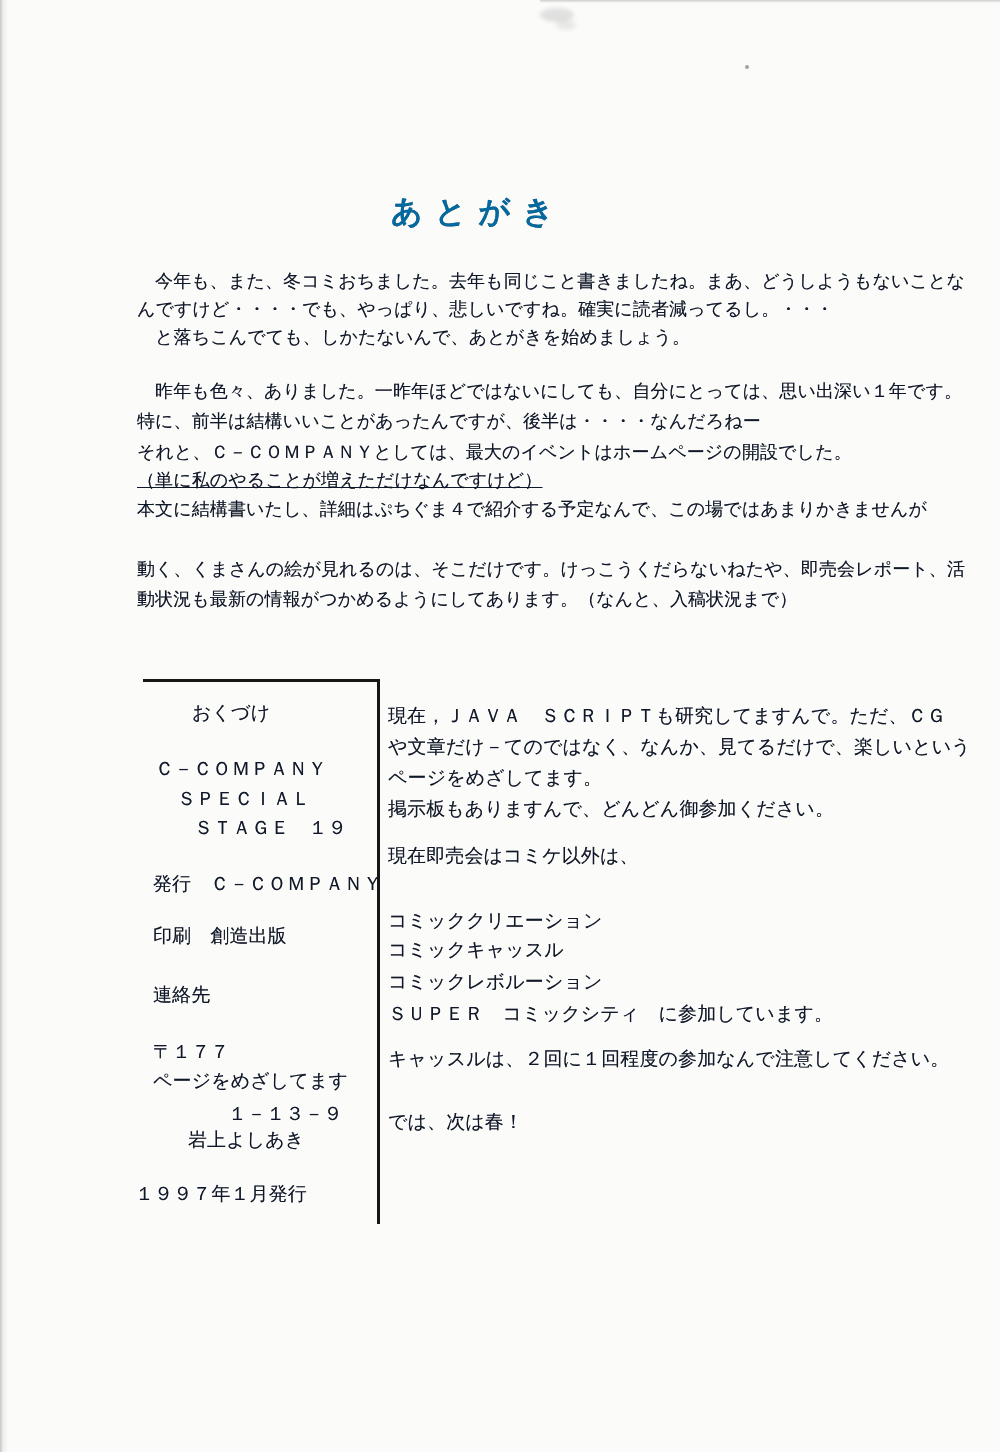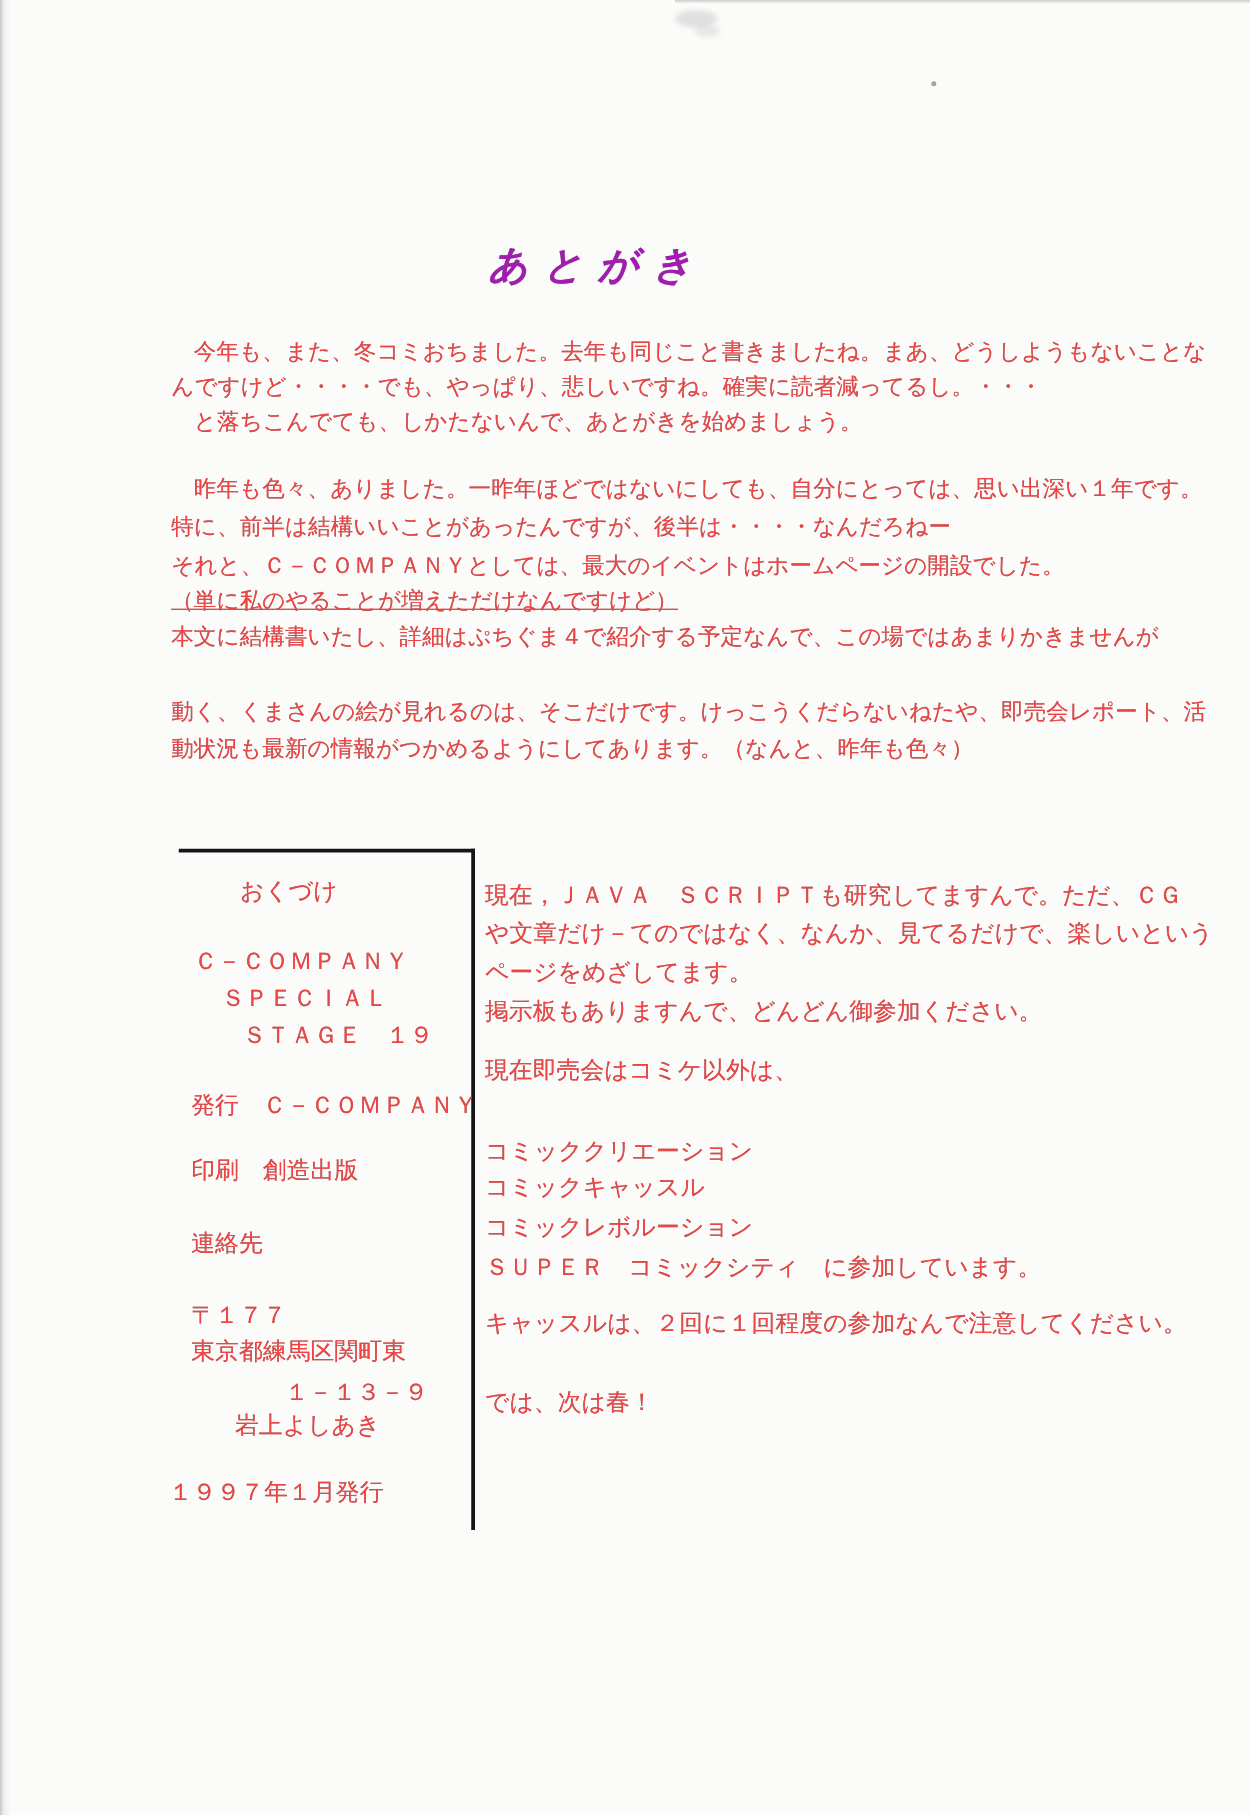"あとがき" .title { color: #a21caf -> #0369a1; font-style: italic -> none }
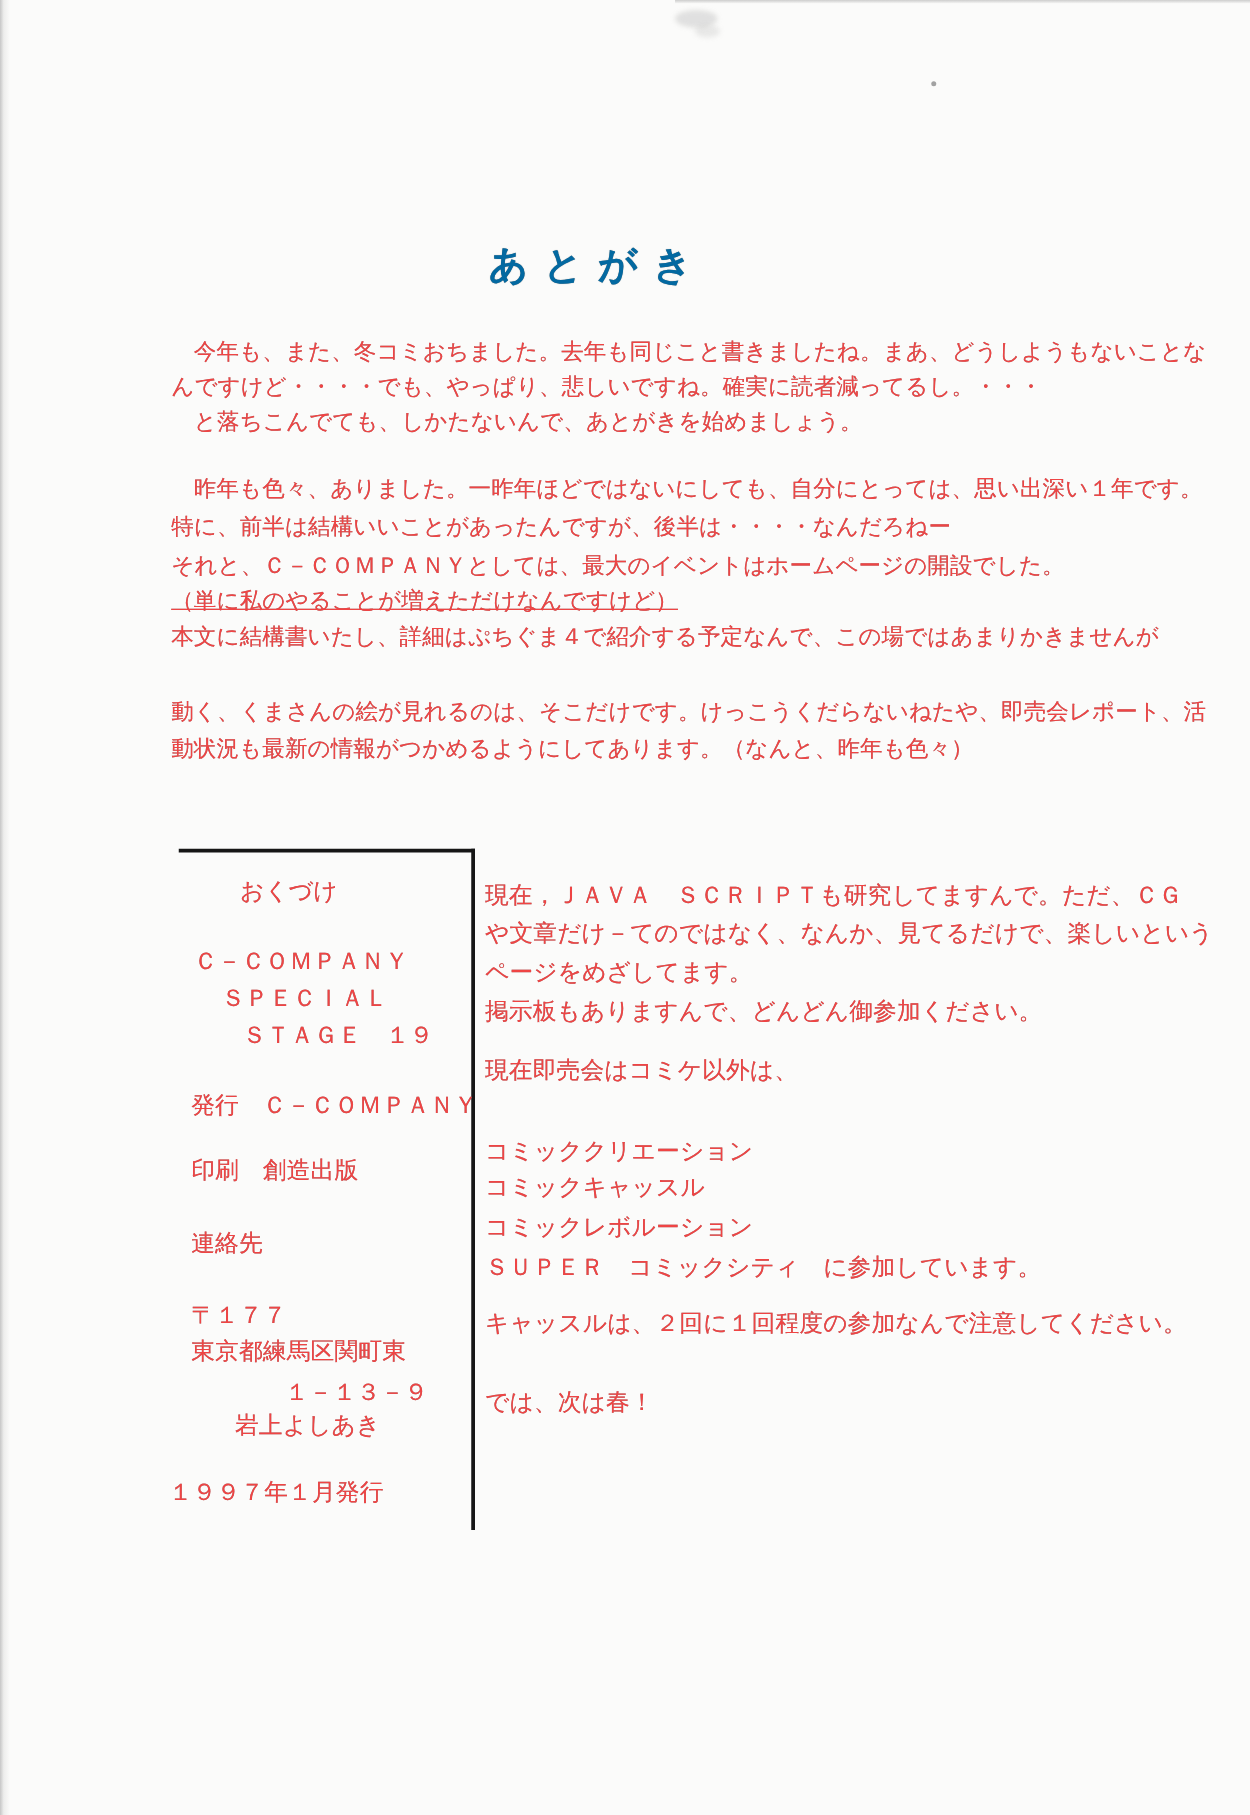"今年も、また、冬コミおちました。去年も同じこと書きましたね。まあ、どうしようもな" .ln { color: #ef4444 -> #0f172a }
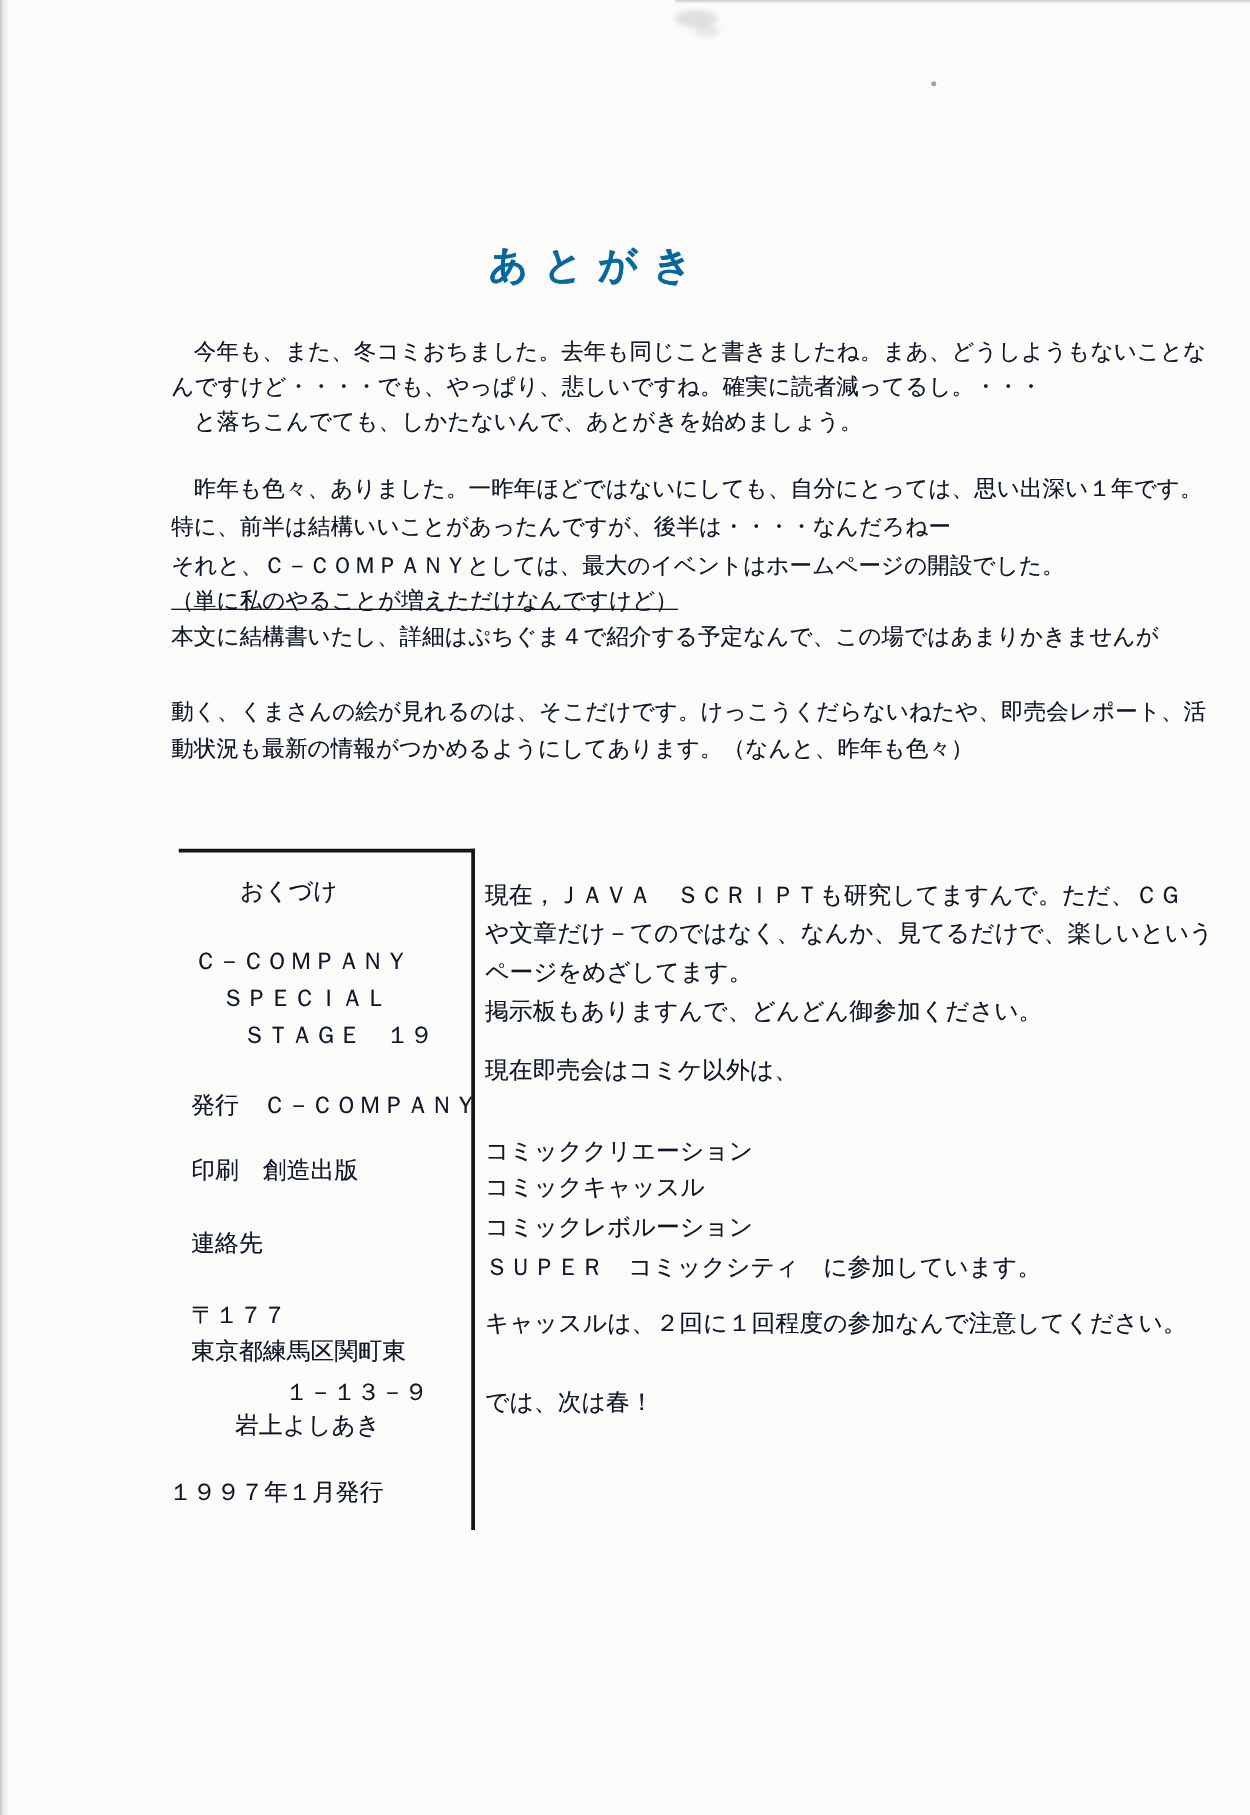"動状況も最新の情報がつかめるようにしてあります。（なんと、昨年も色々）" div.ln { text: 昨年も色々 -> 入稿状況まで }
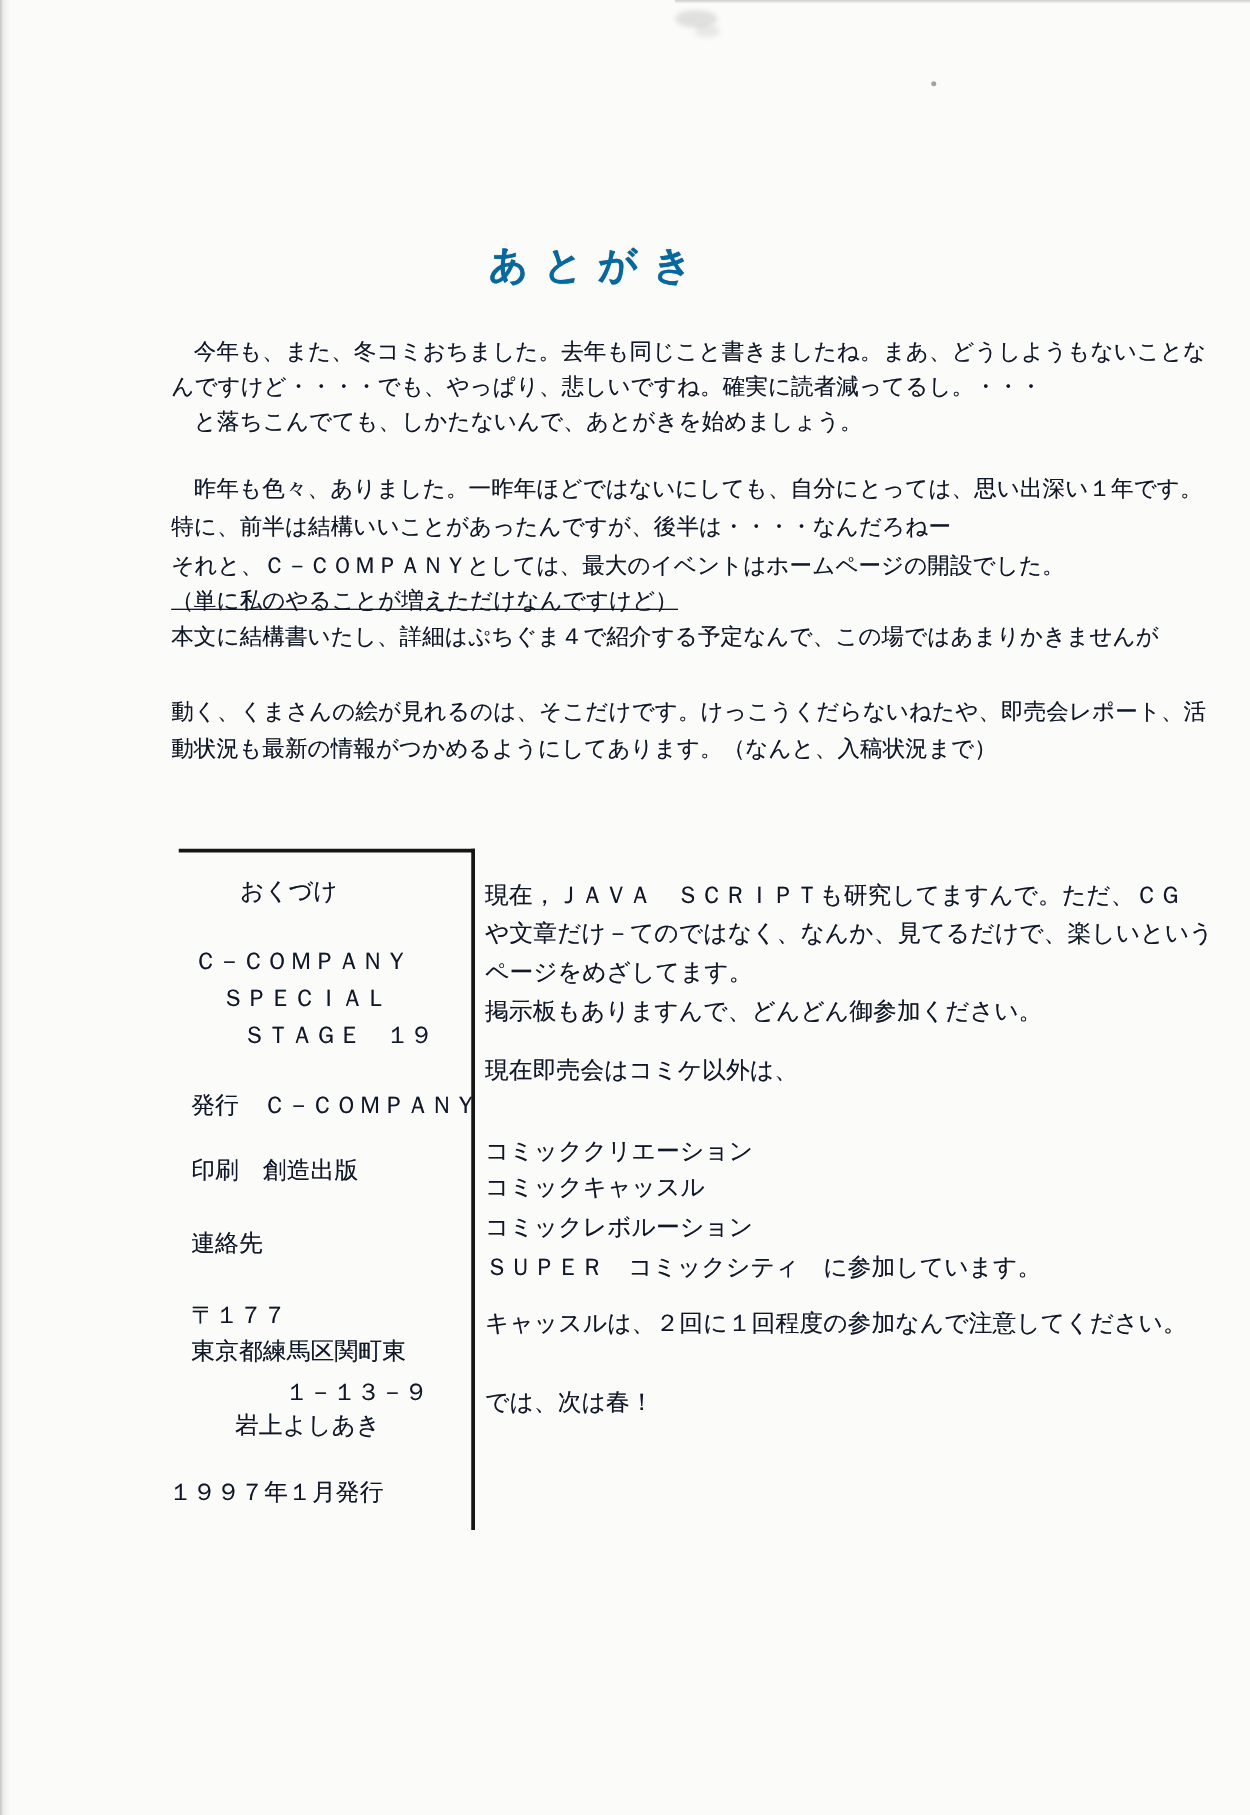"東京都練馬区関町東" div.ln { text: 東京都練馬区関町東 -> ページをめざしてます }
